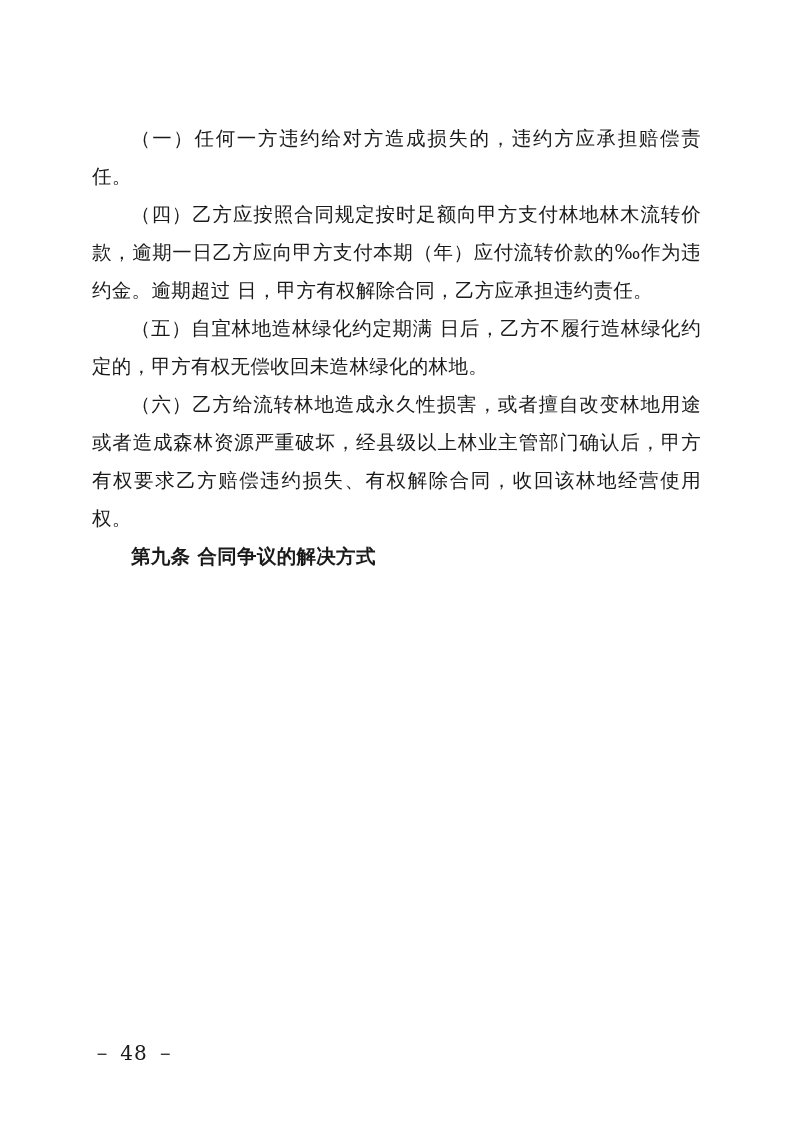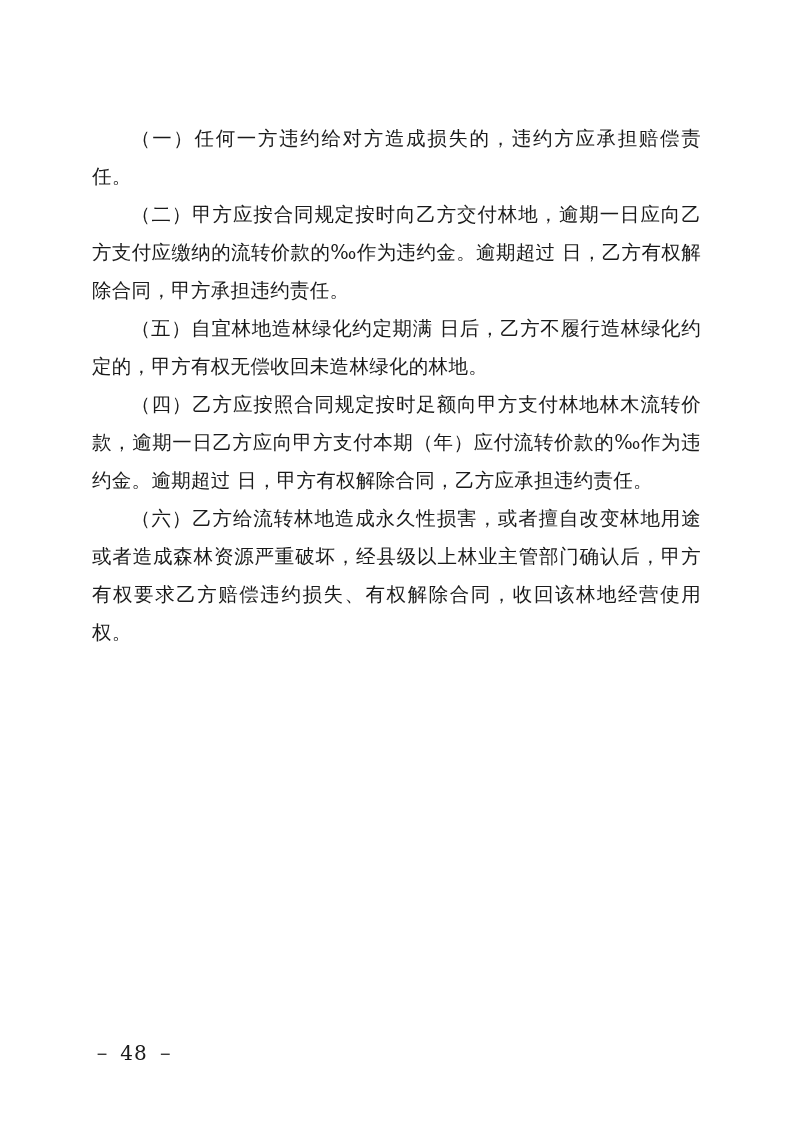"（二）甲方应按合同规定按时向乙方交付林地，逾期一日应向乙方支付应缴纳的流转价款的" p.para { html: <p>（二）甲方应按合同规定按时向乙方交付林地，逾期一日应向乙方支付应缴纳的流转价款的‰作为违约金。逾期超过 日，乙方有权解除合同，甲方承担违约责任。</p> -> none }
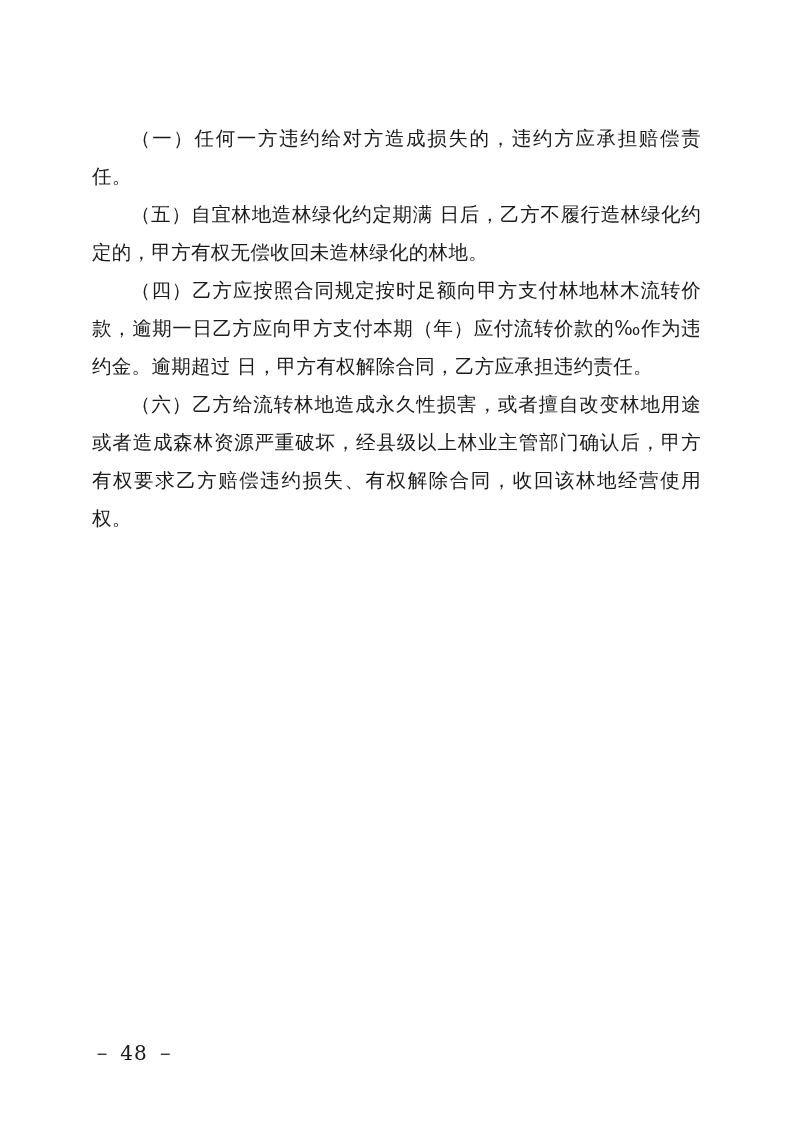"（五）自宜林地造林绿化约定期满" p.para { order: before "（四）乙方应按照合同规定按时足额向甲方支付林地林木流转价款，逾期一日乙方应向甲方" -> after "（四）乙方应按照合同规定按时足额向甲方支付林地林木流转价款，逾期一日乙方应向甲方" }
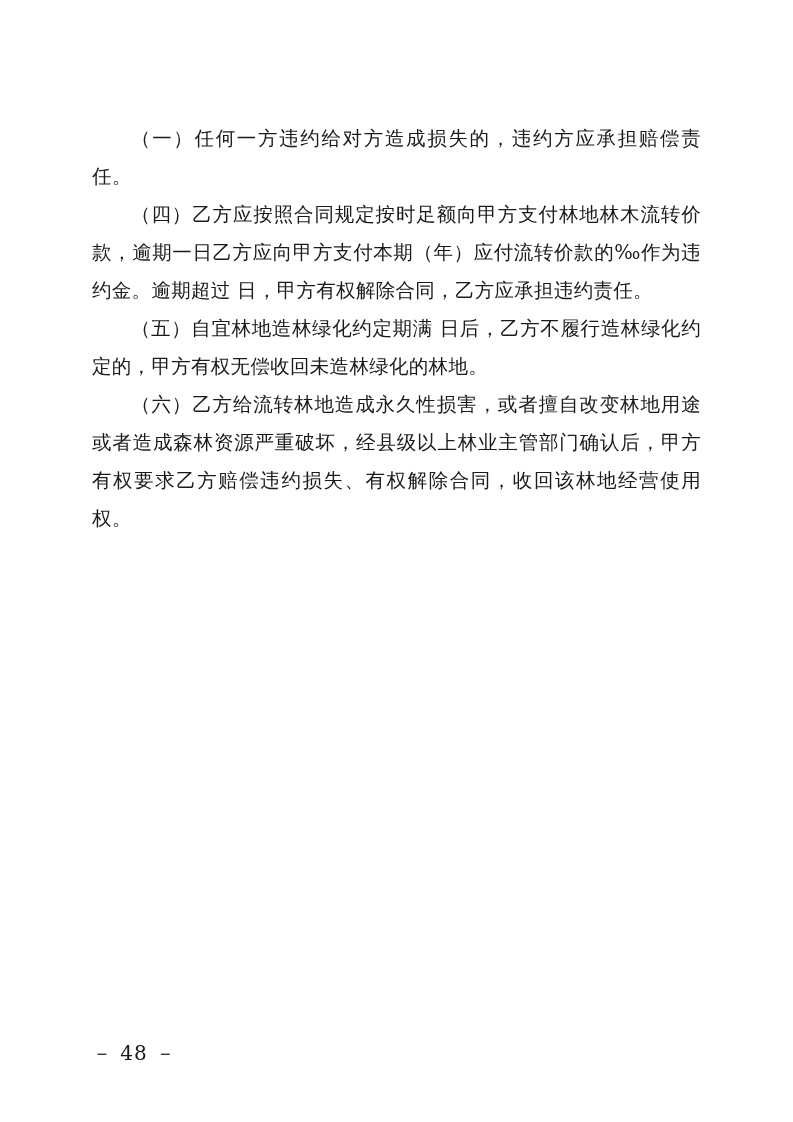"第九条 合同争议的解决方式" p.heading { html: none -> <p>第九条 合同争议的解决方式</p> }
